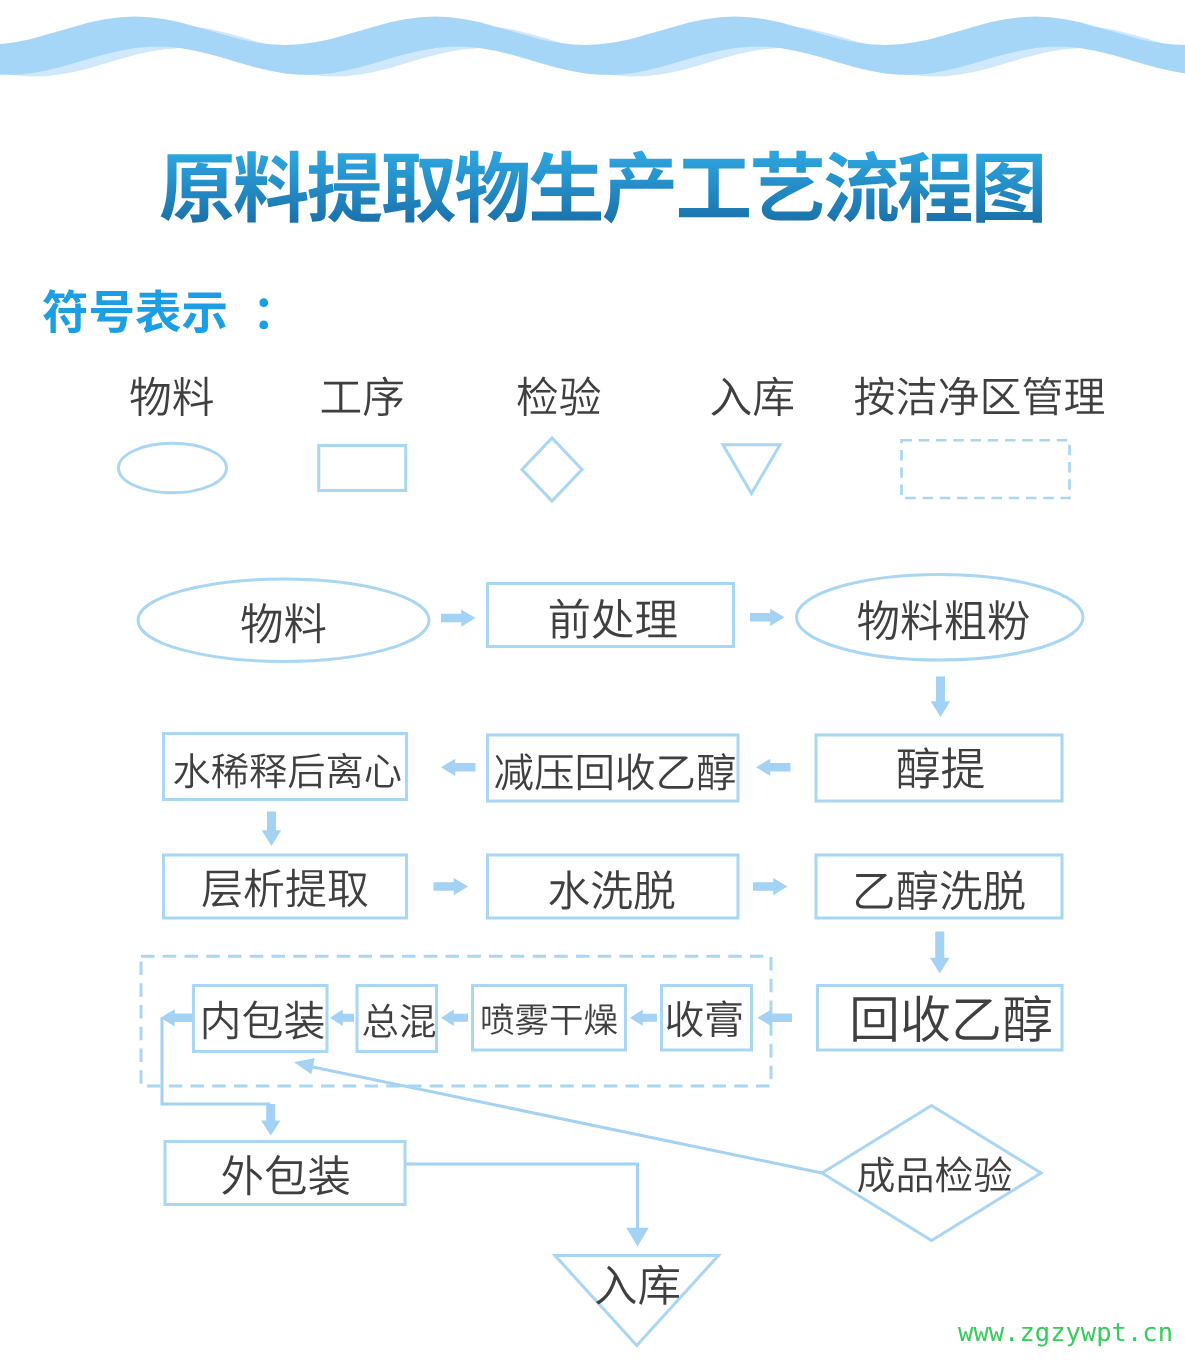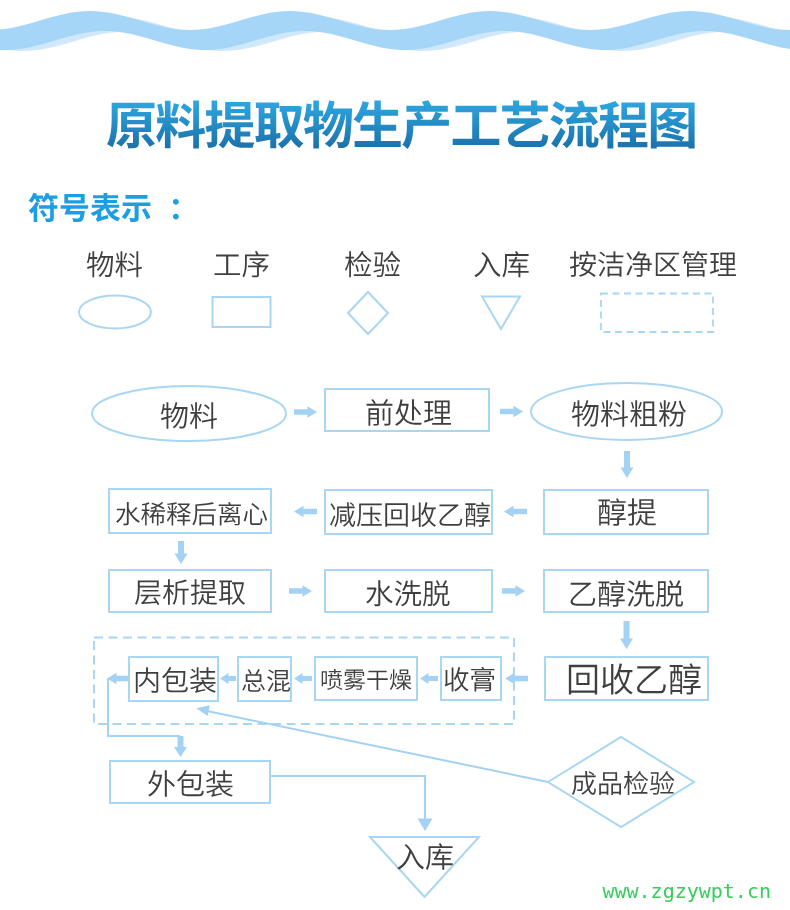"www.zgzywpt.cn" .watermark { font-size: 20px -> 17px; right: 19px -> 8px }
